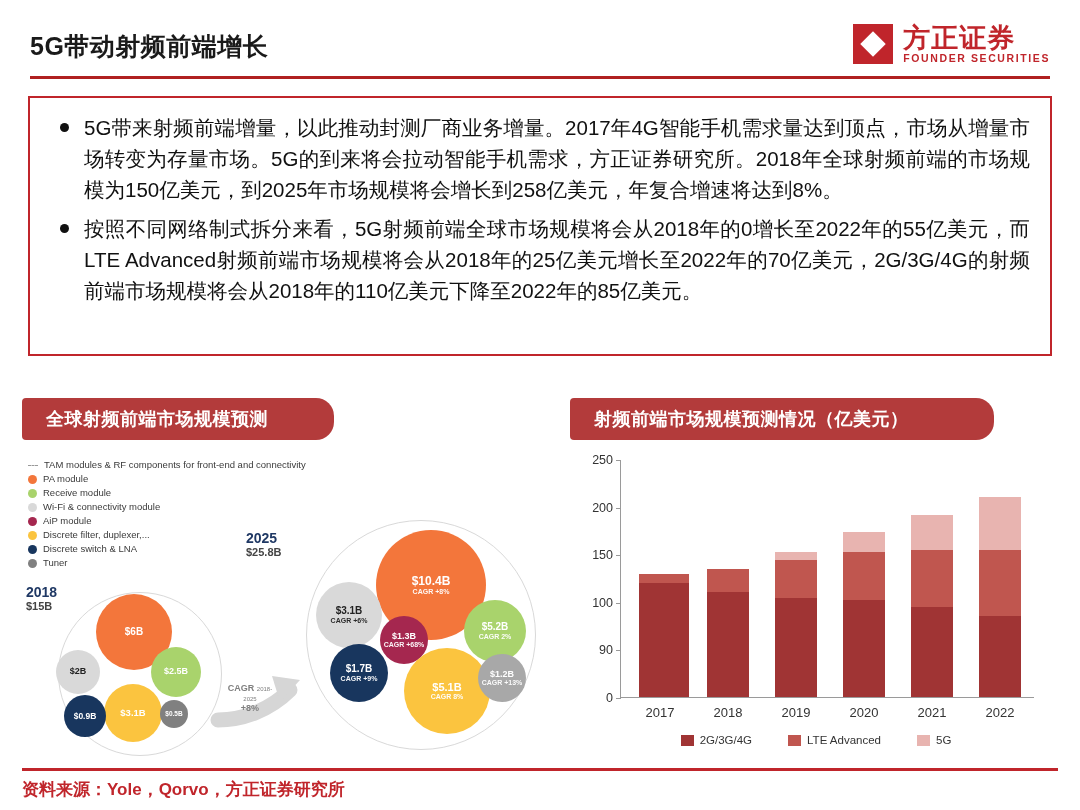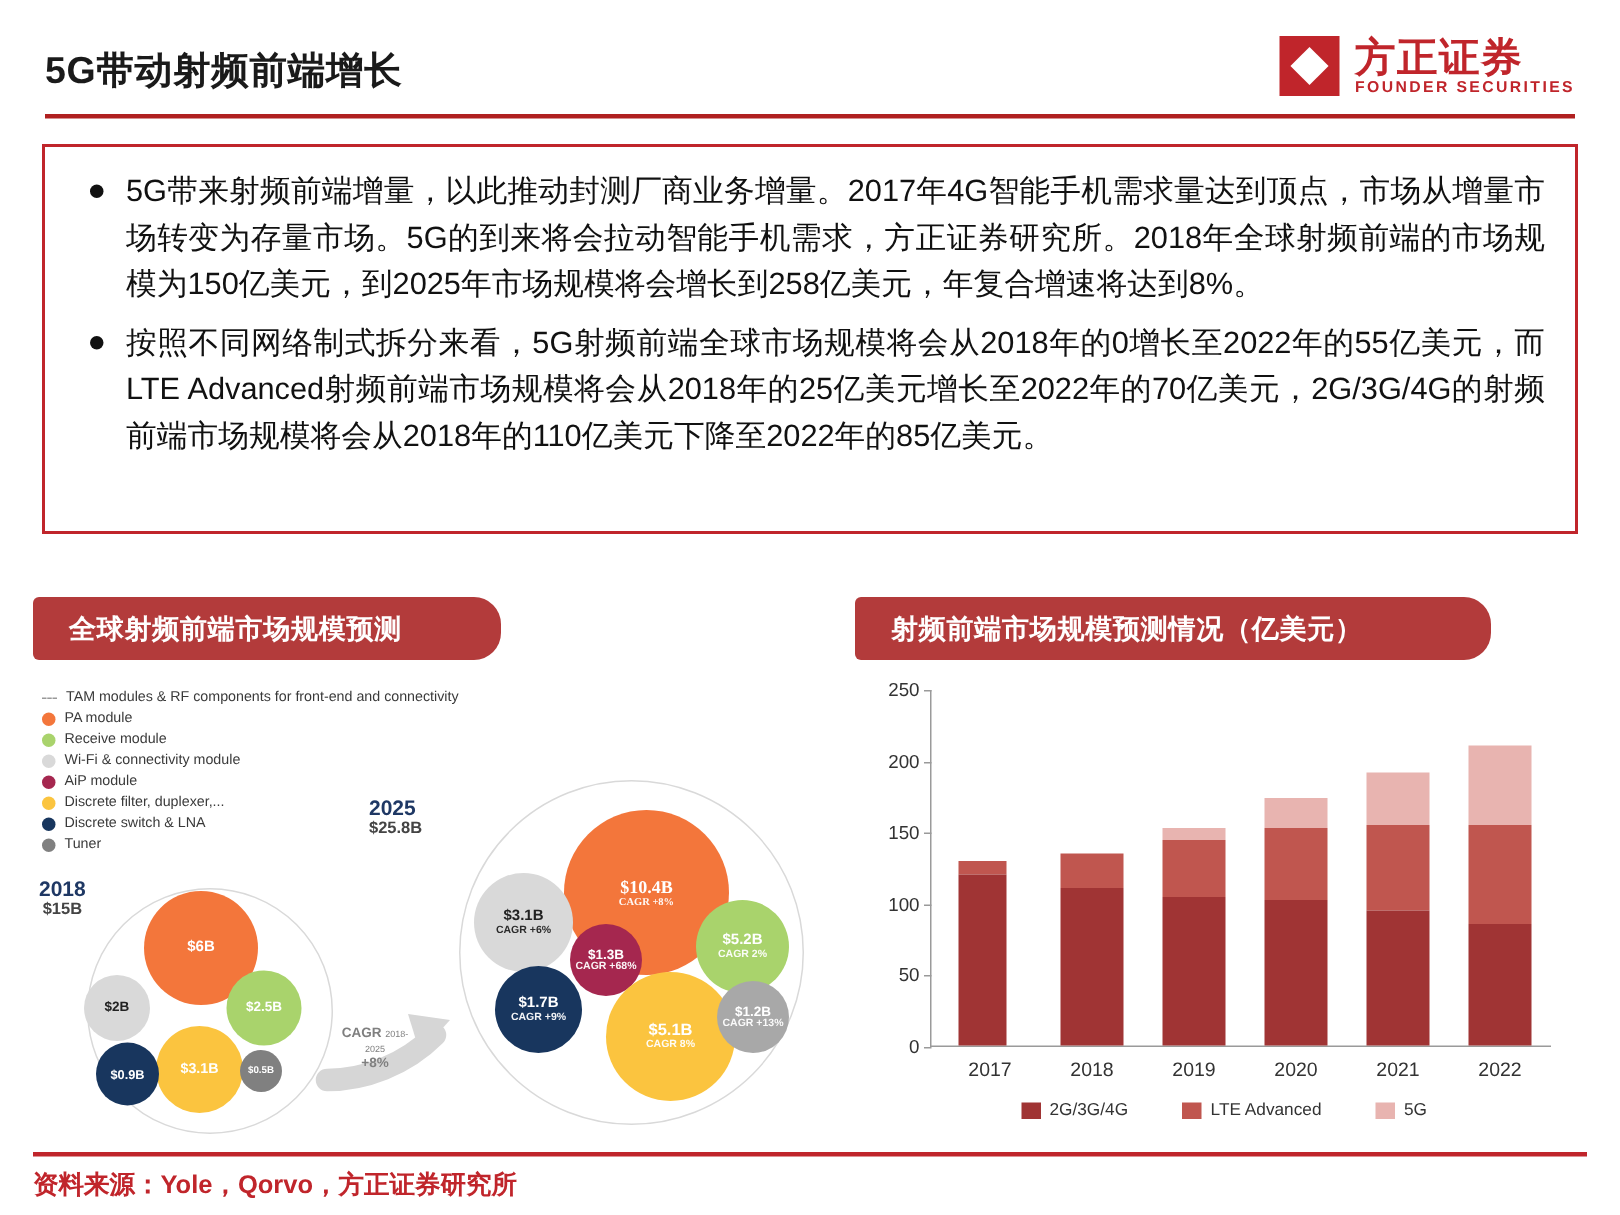"$25.8B" .yearlabel .sm { text-align: center -> none }
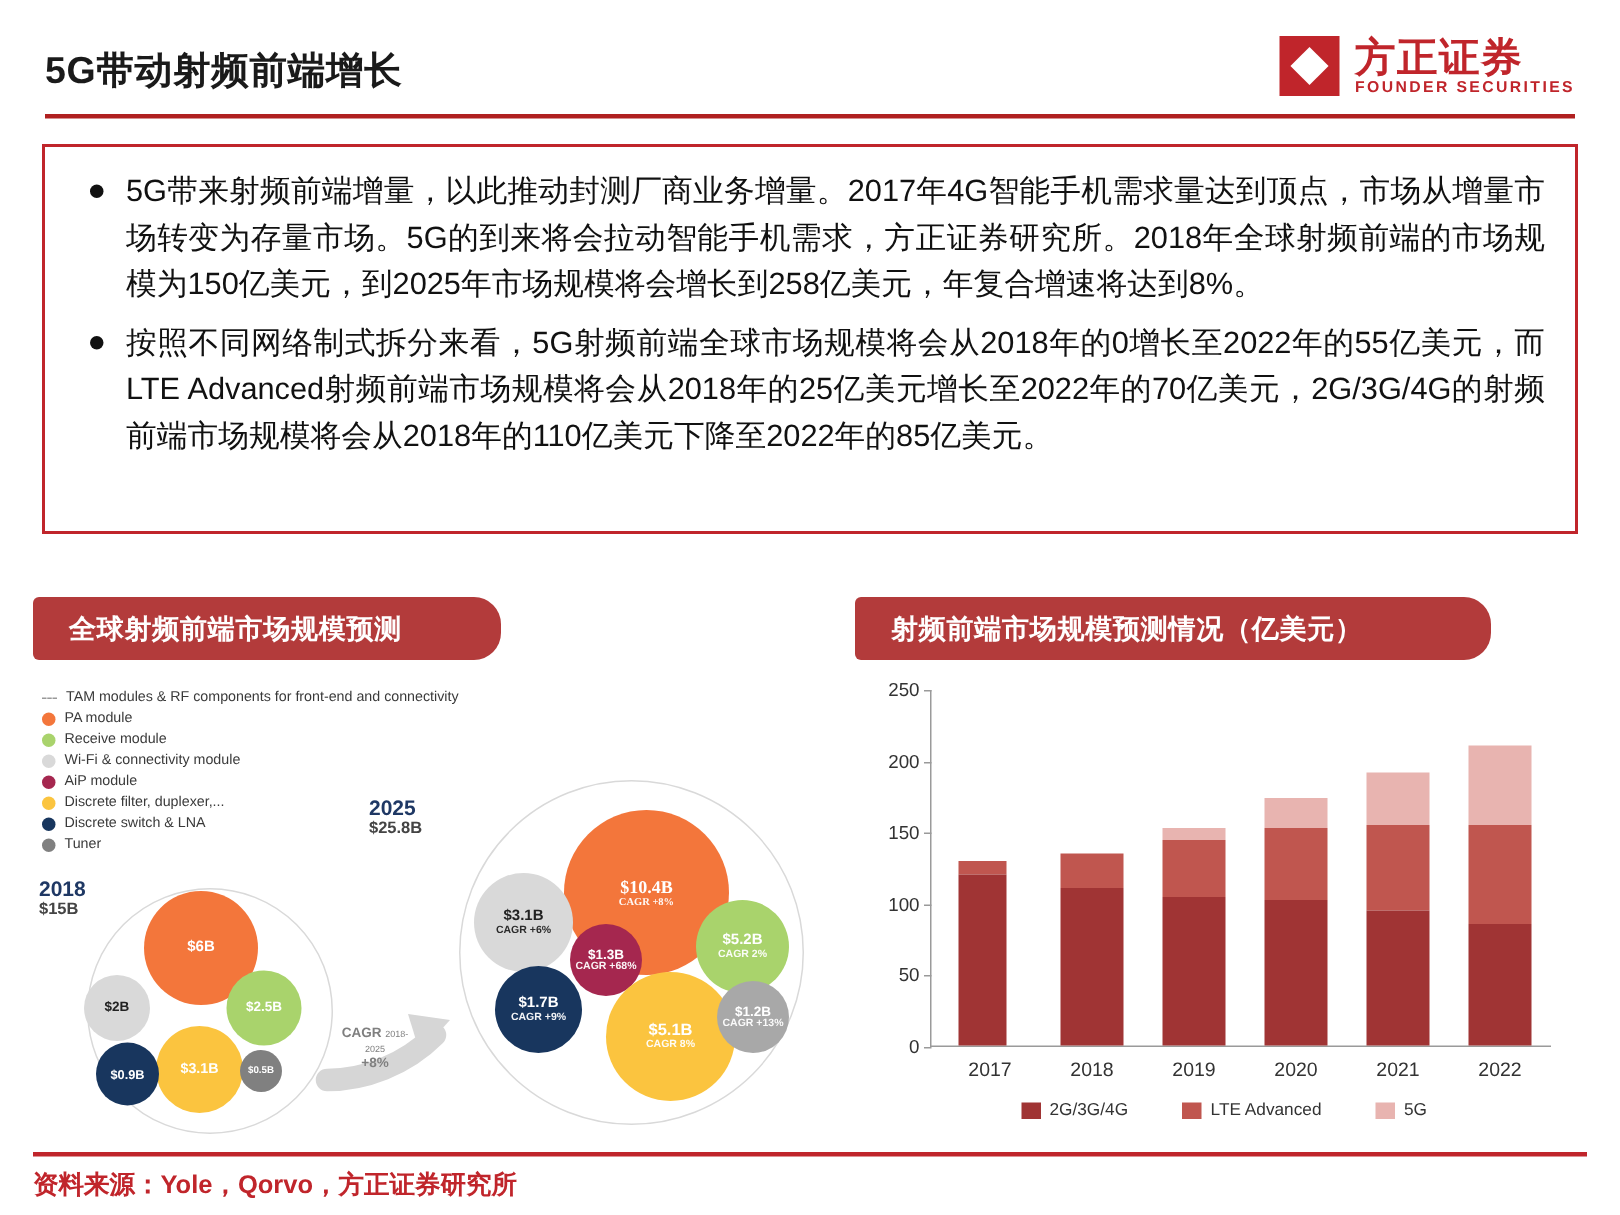"$10.4B" div.bub { font-family: Liberation Serif, serif -> none; top: 88px -> 78px }
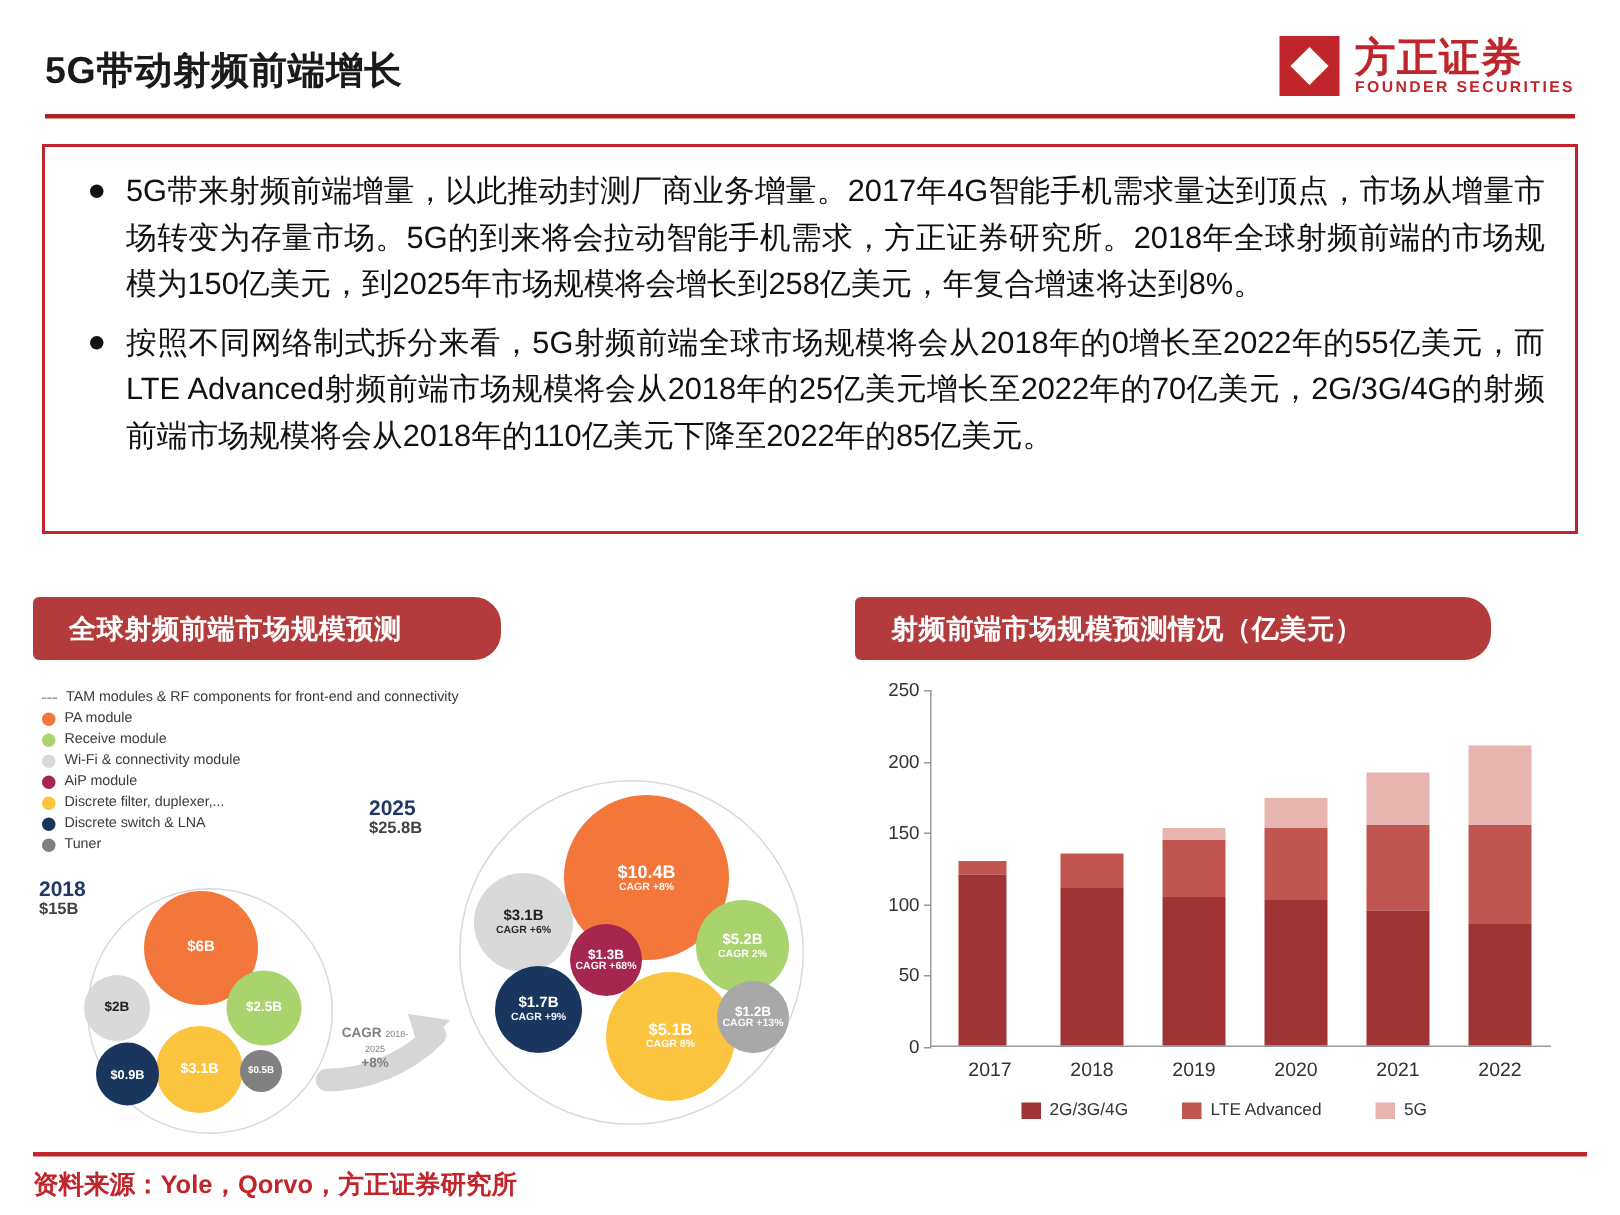"50" div.ytick { text: 50 -> 90 }
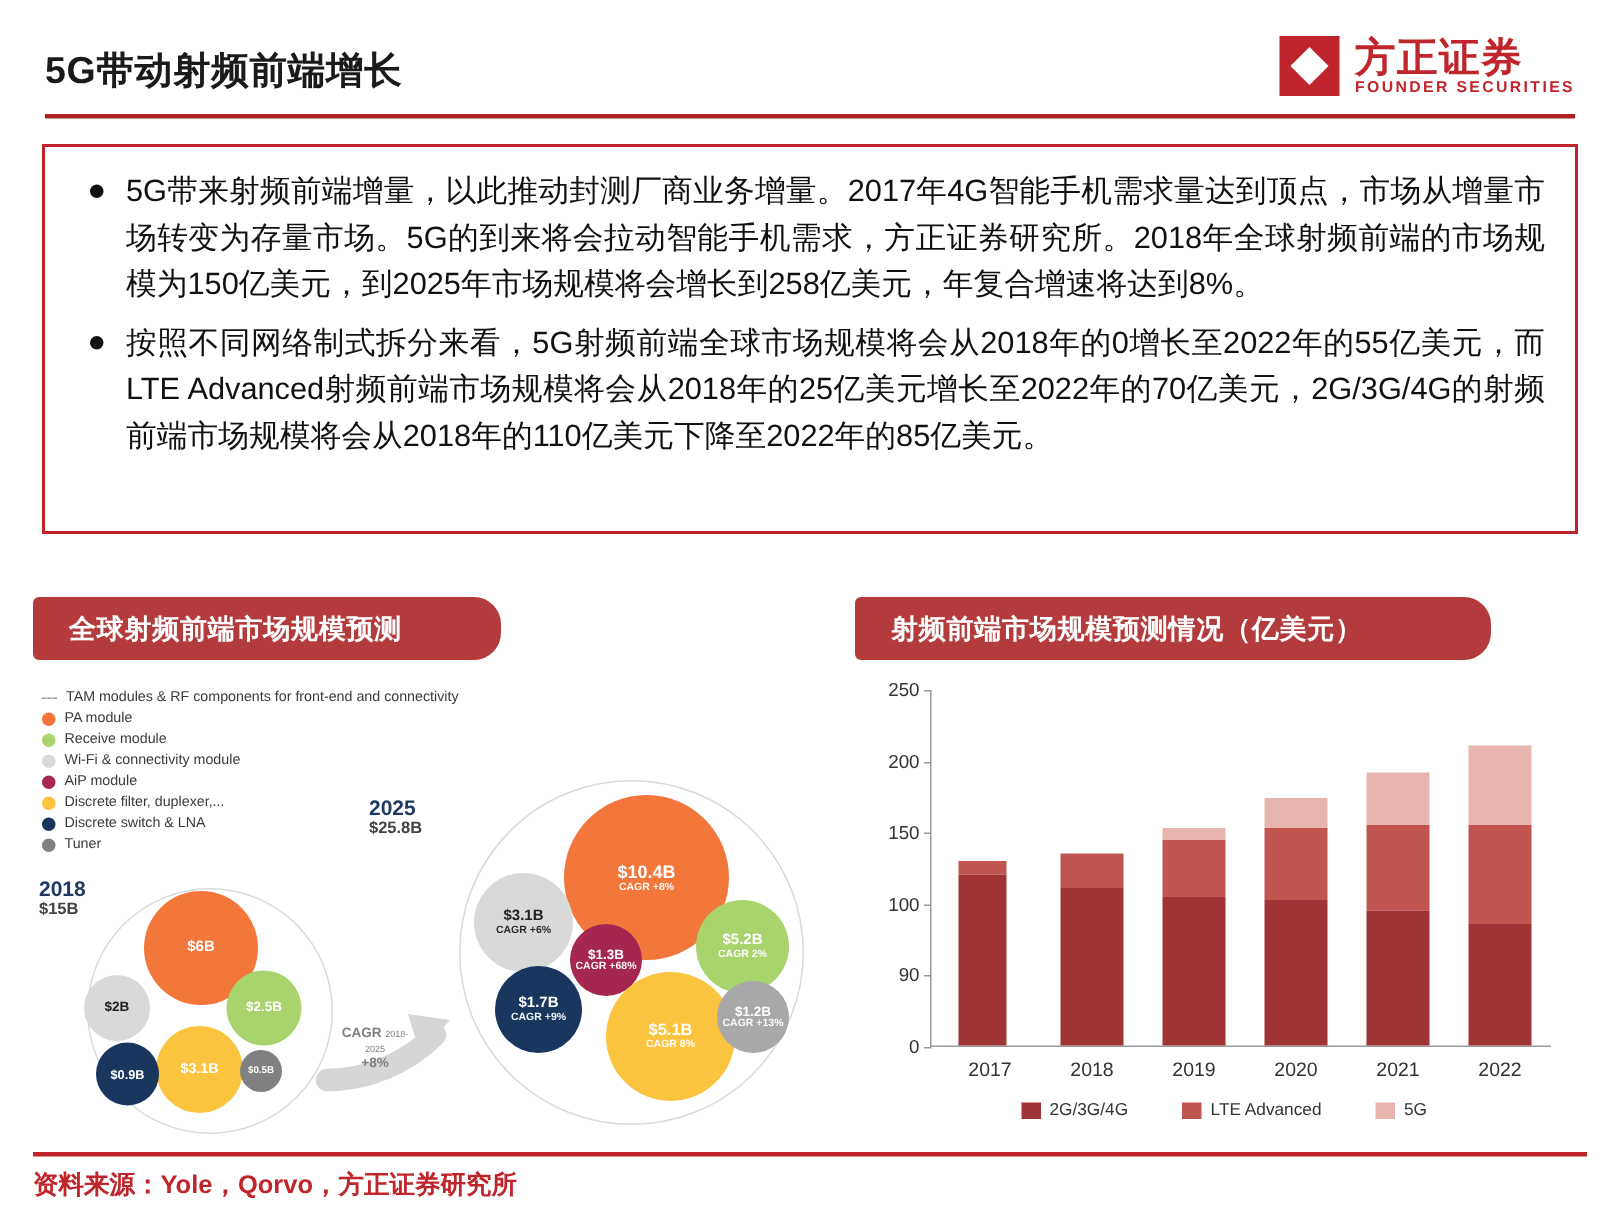"2017" div.bar-col { width: 32px -> 50px }
